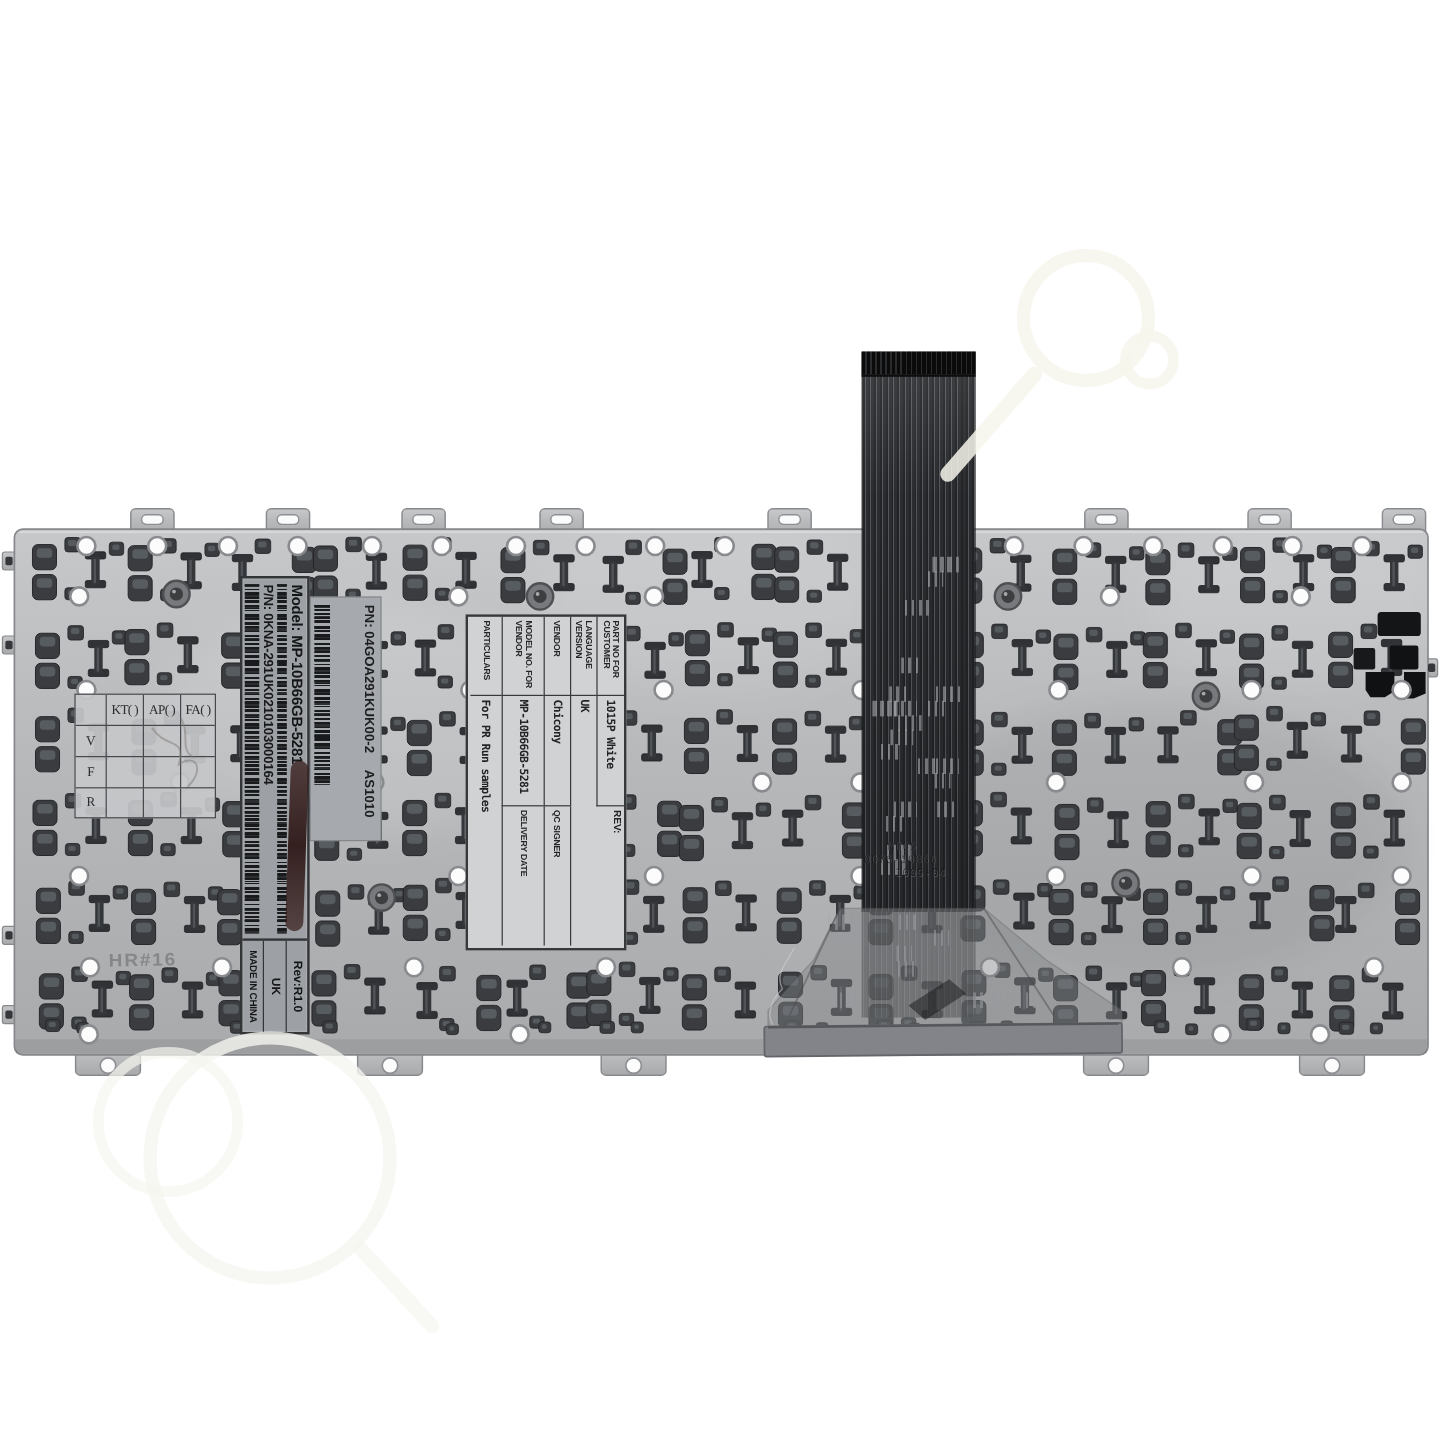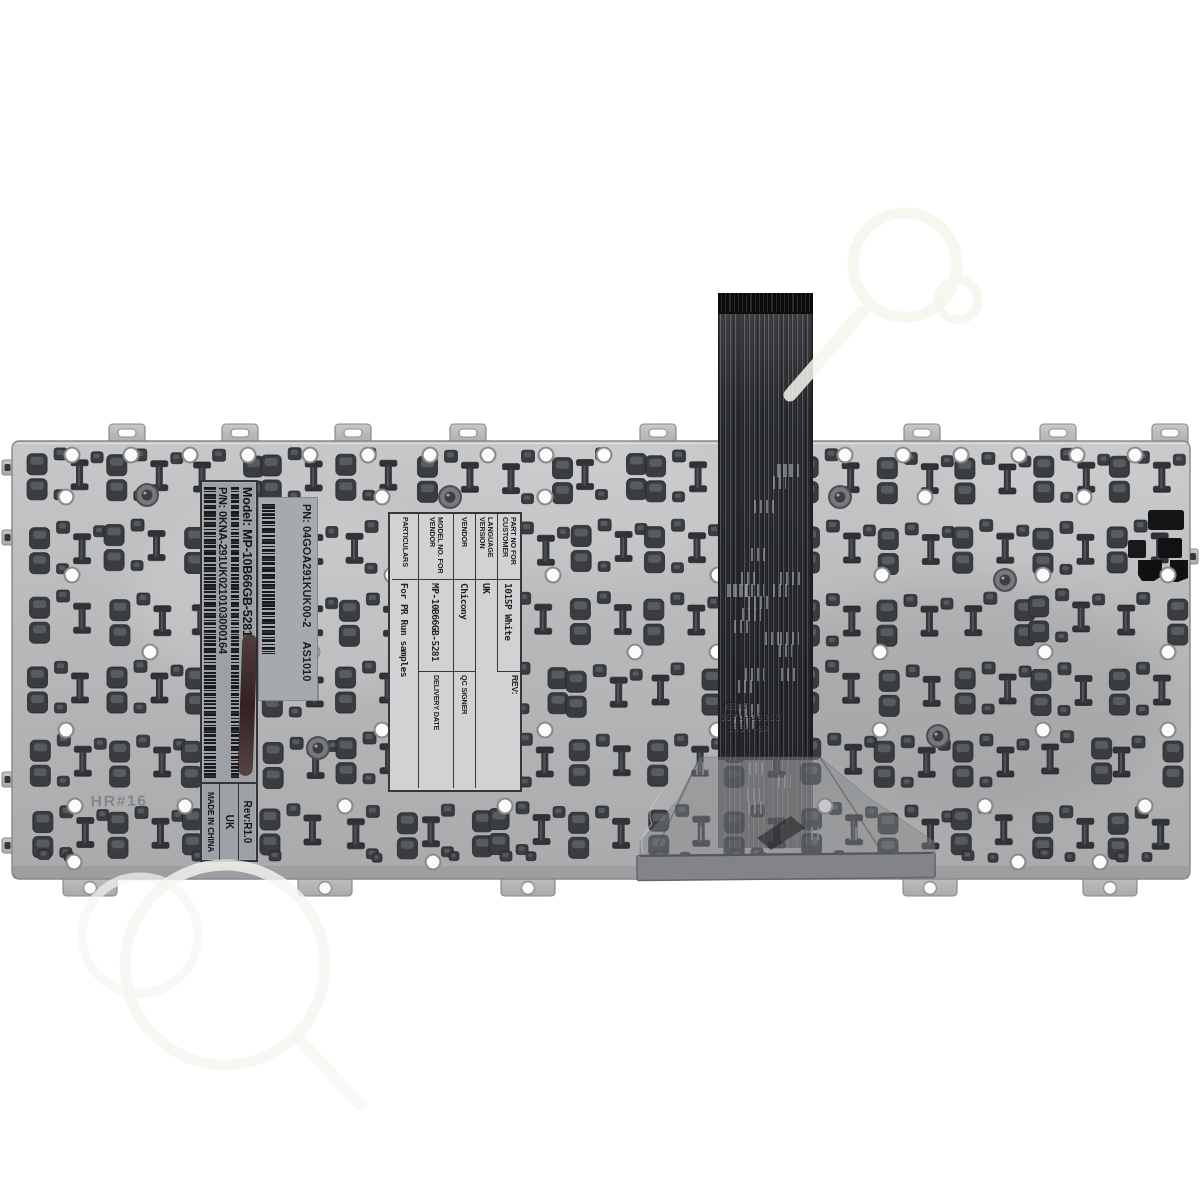"KT( )" div.qc-table { html: none -> <div> <div></div> <div>KT( )</div> <div>AP( )</div> <div>FA( )</div> <div>V</div> <div></div> <div></div> <div></div> <div>F</div> <div></div> <div></div> <div></div> <div>R</div> <div></div> <div></div> <div></div> <svg> <path></path> </svg> </div> }
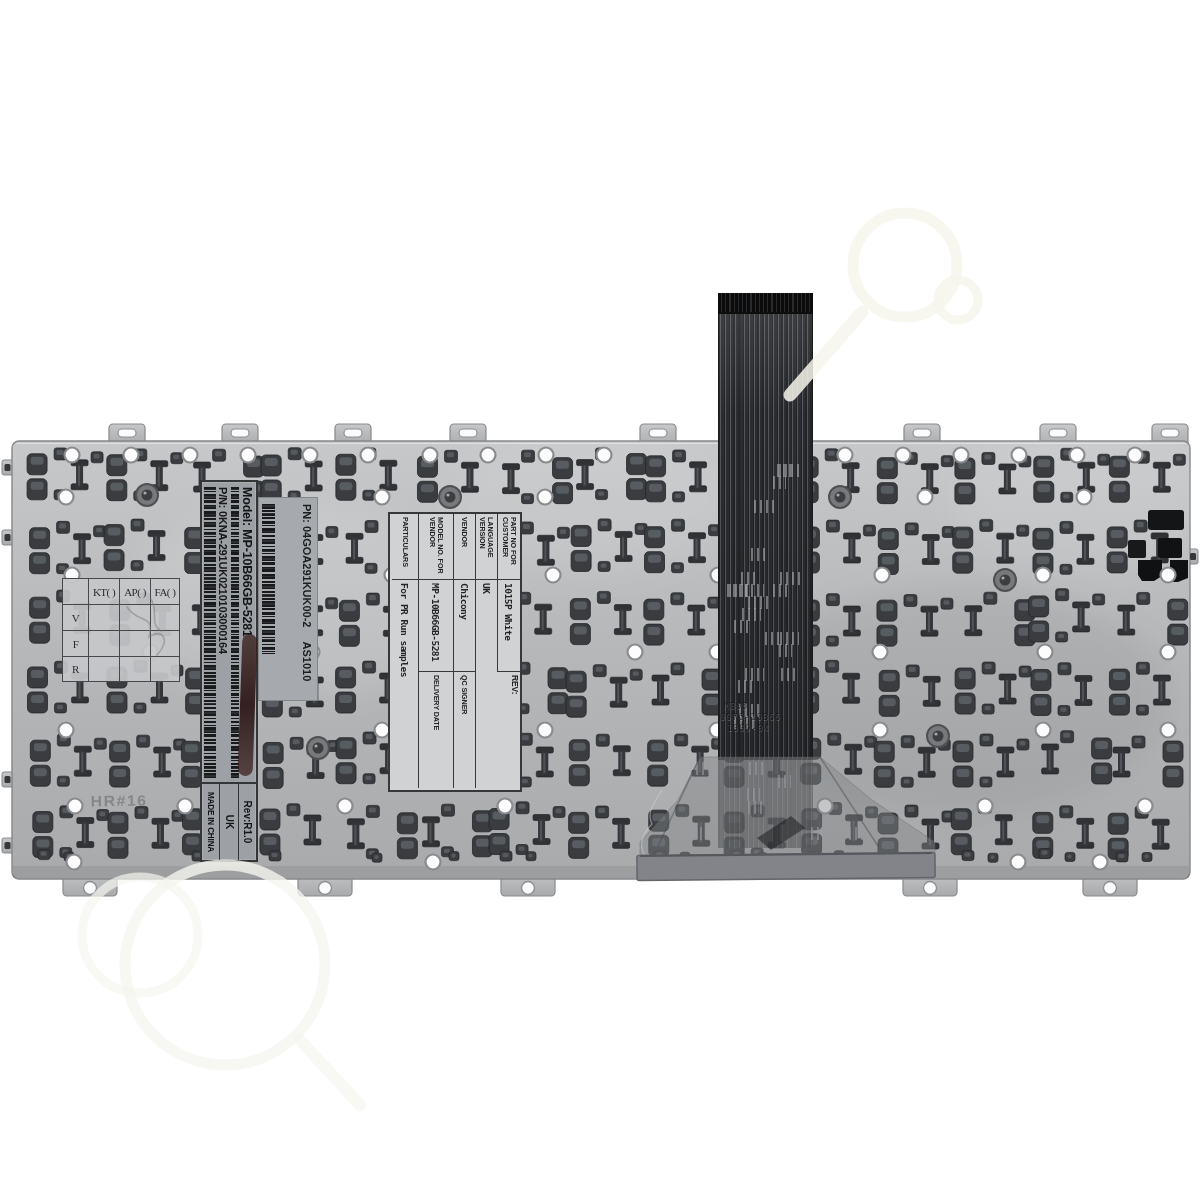"MB05" .cable-stamp .l1 { margin-left: 4px -> 20px }
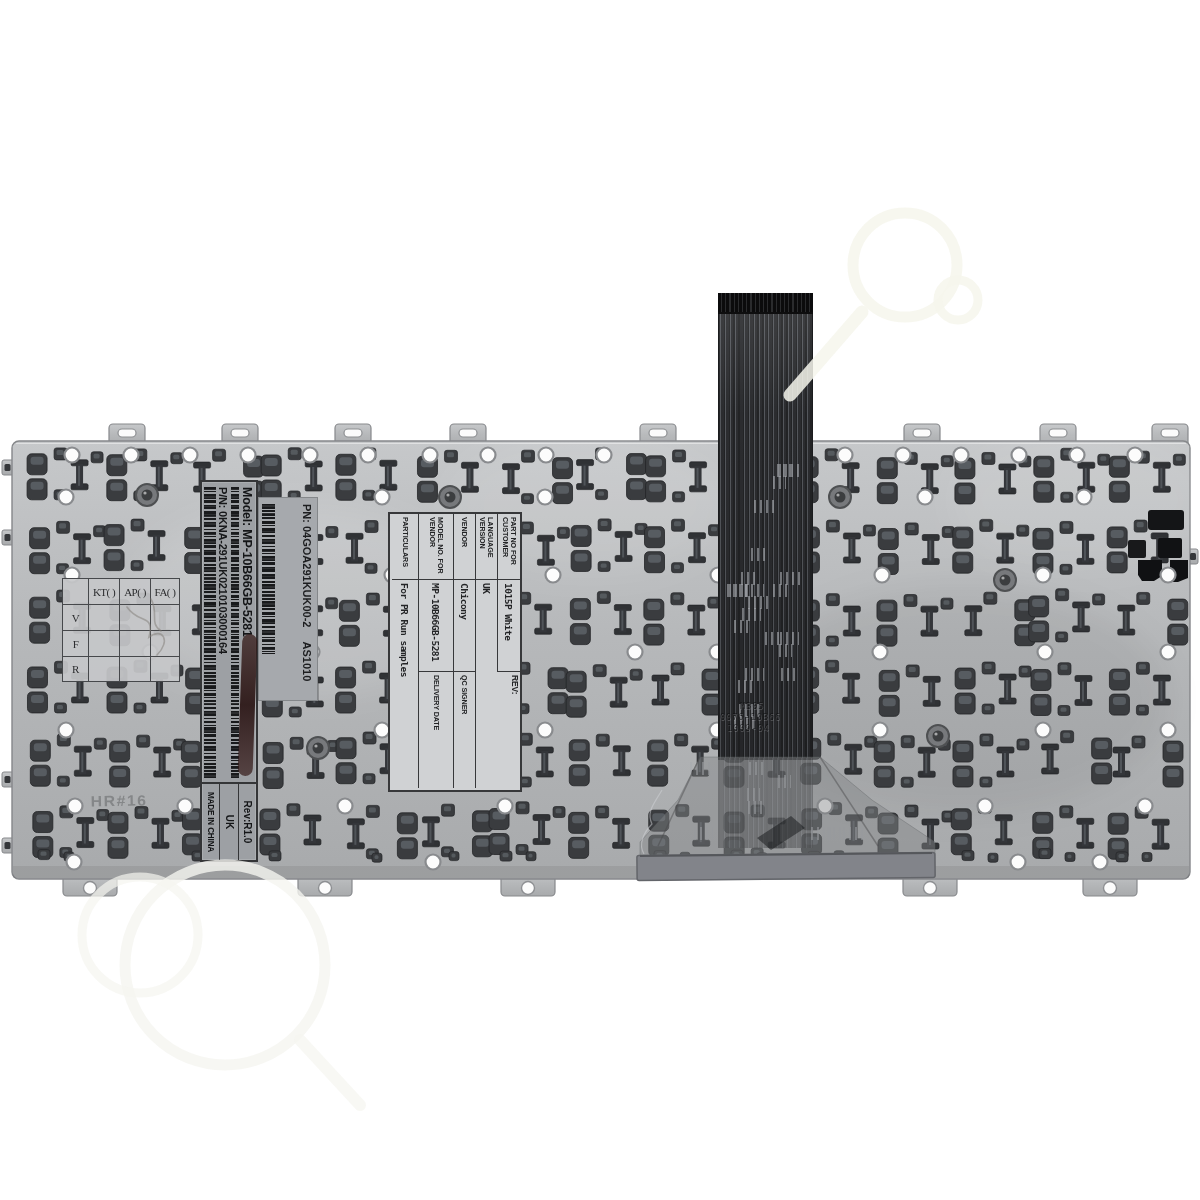"1009-04" .cable-stamp .l3 { margin-left: 7px -> 26px }
